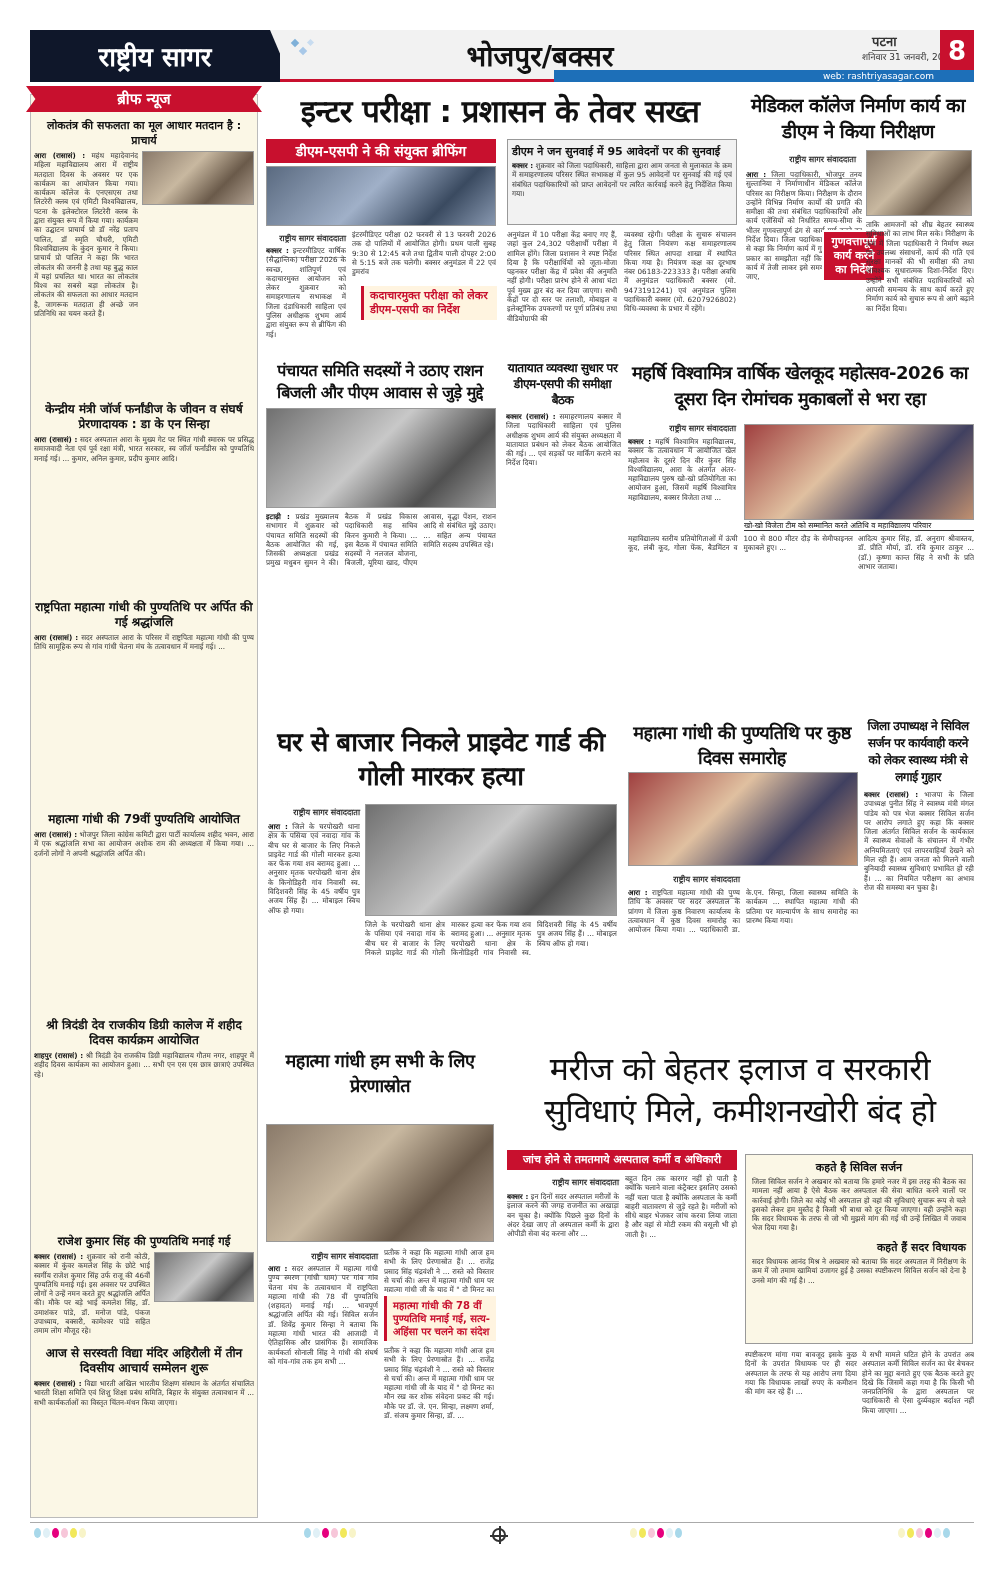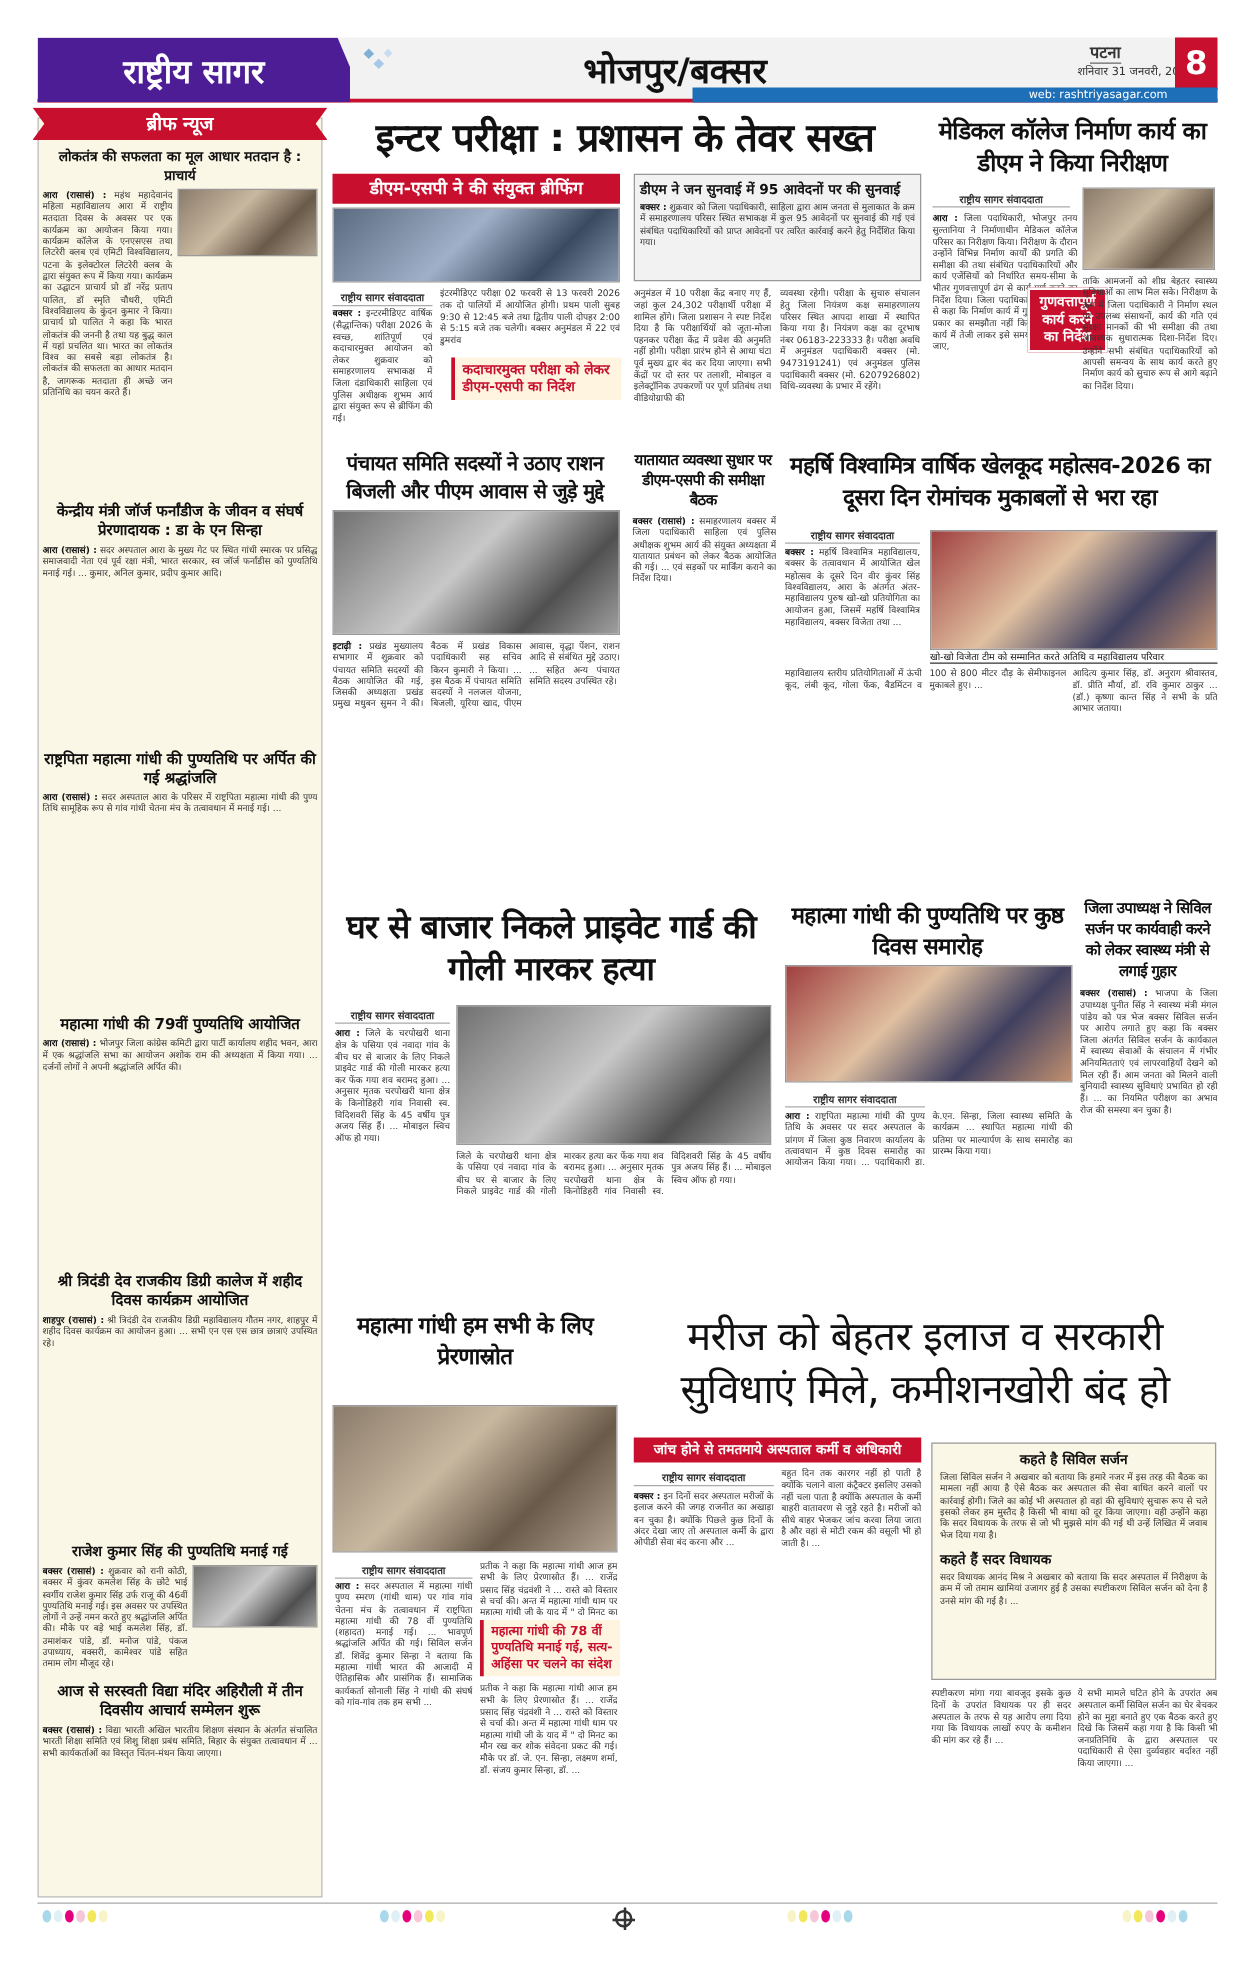"राष्ट्रीय सागर" .mast .brand { background: #4c1d95 -> #0f172a }
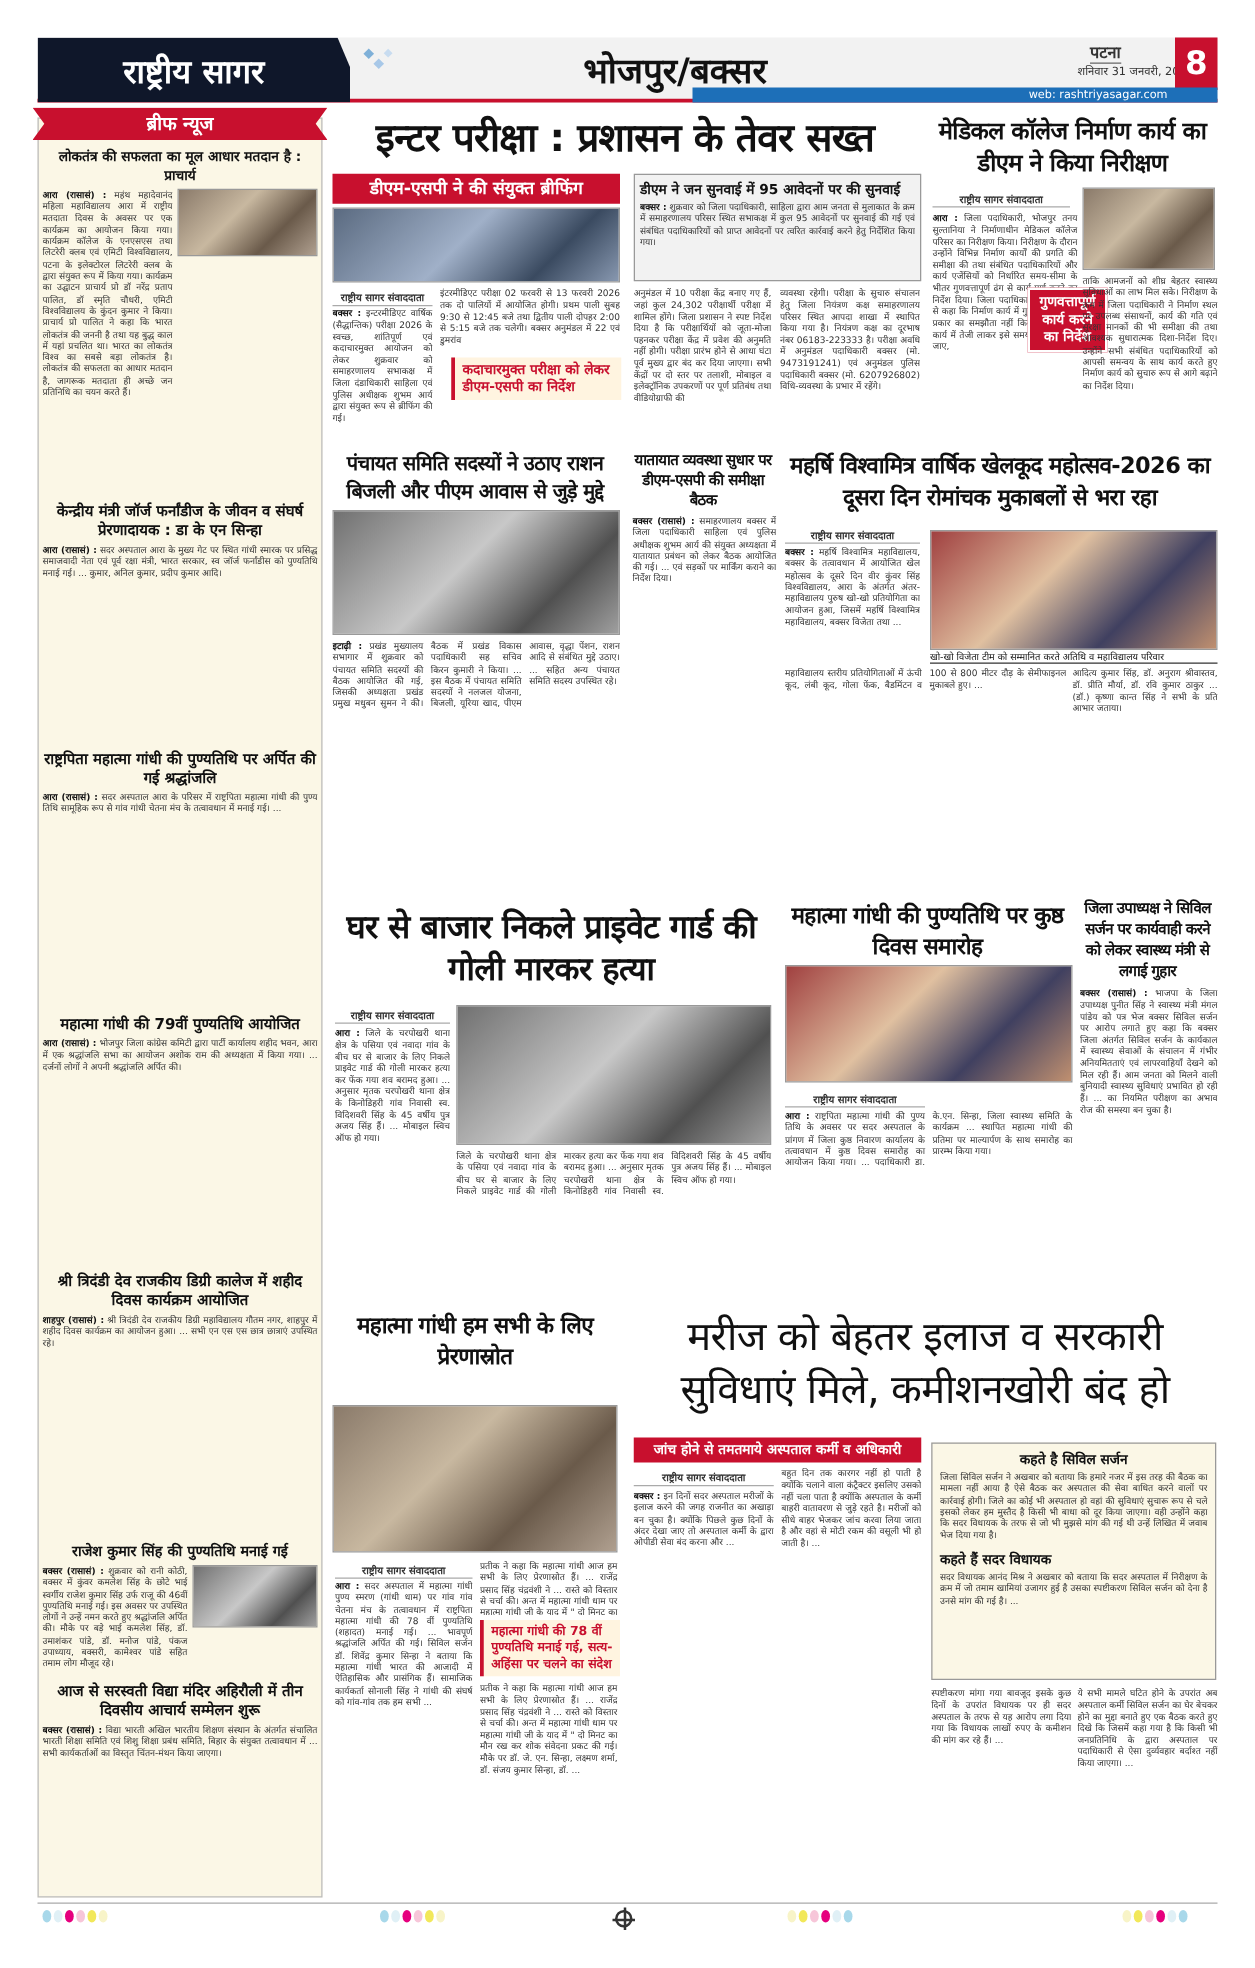"राष्ट्रीय सागर संवाददाता" .byline { padding-bottom: 1px -> 14px; text-align: center -> right }
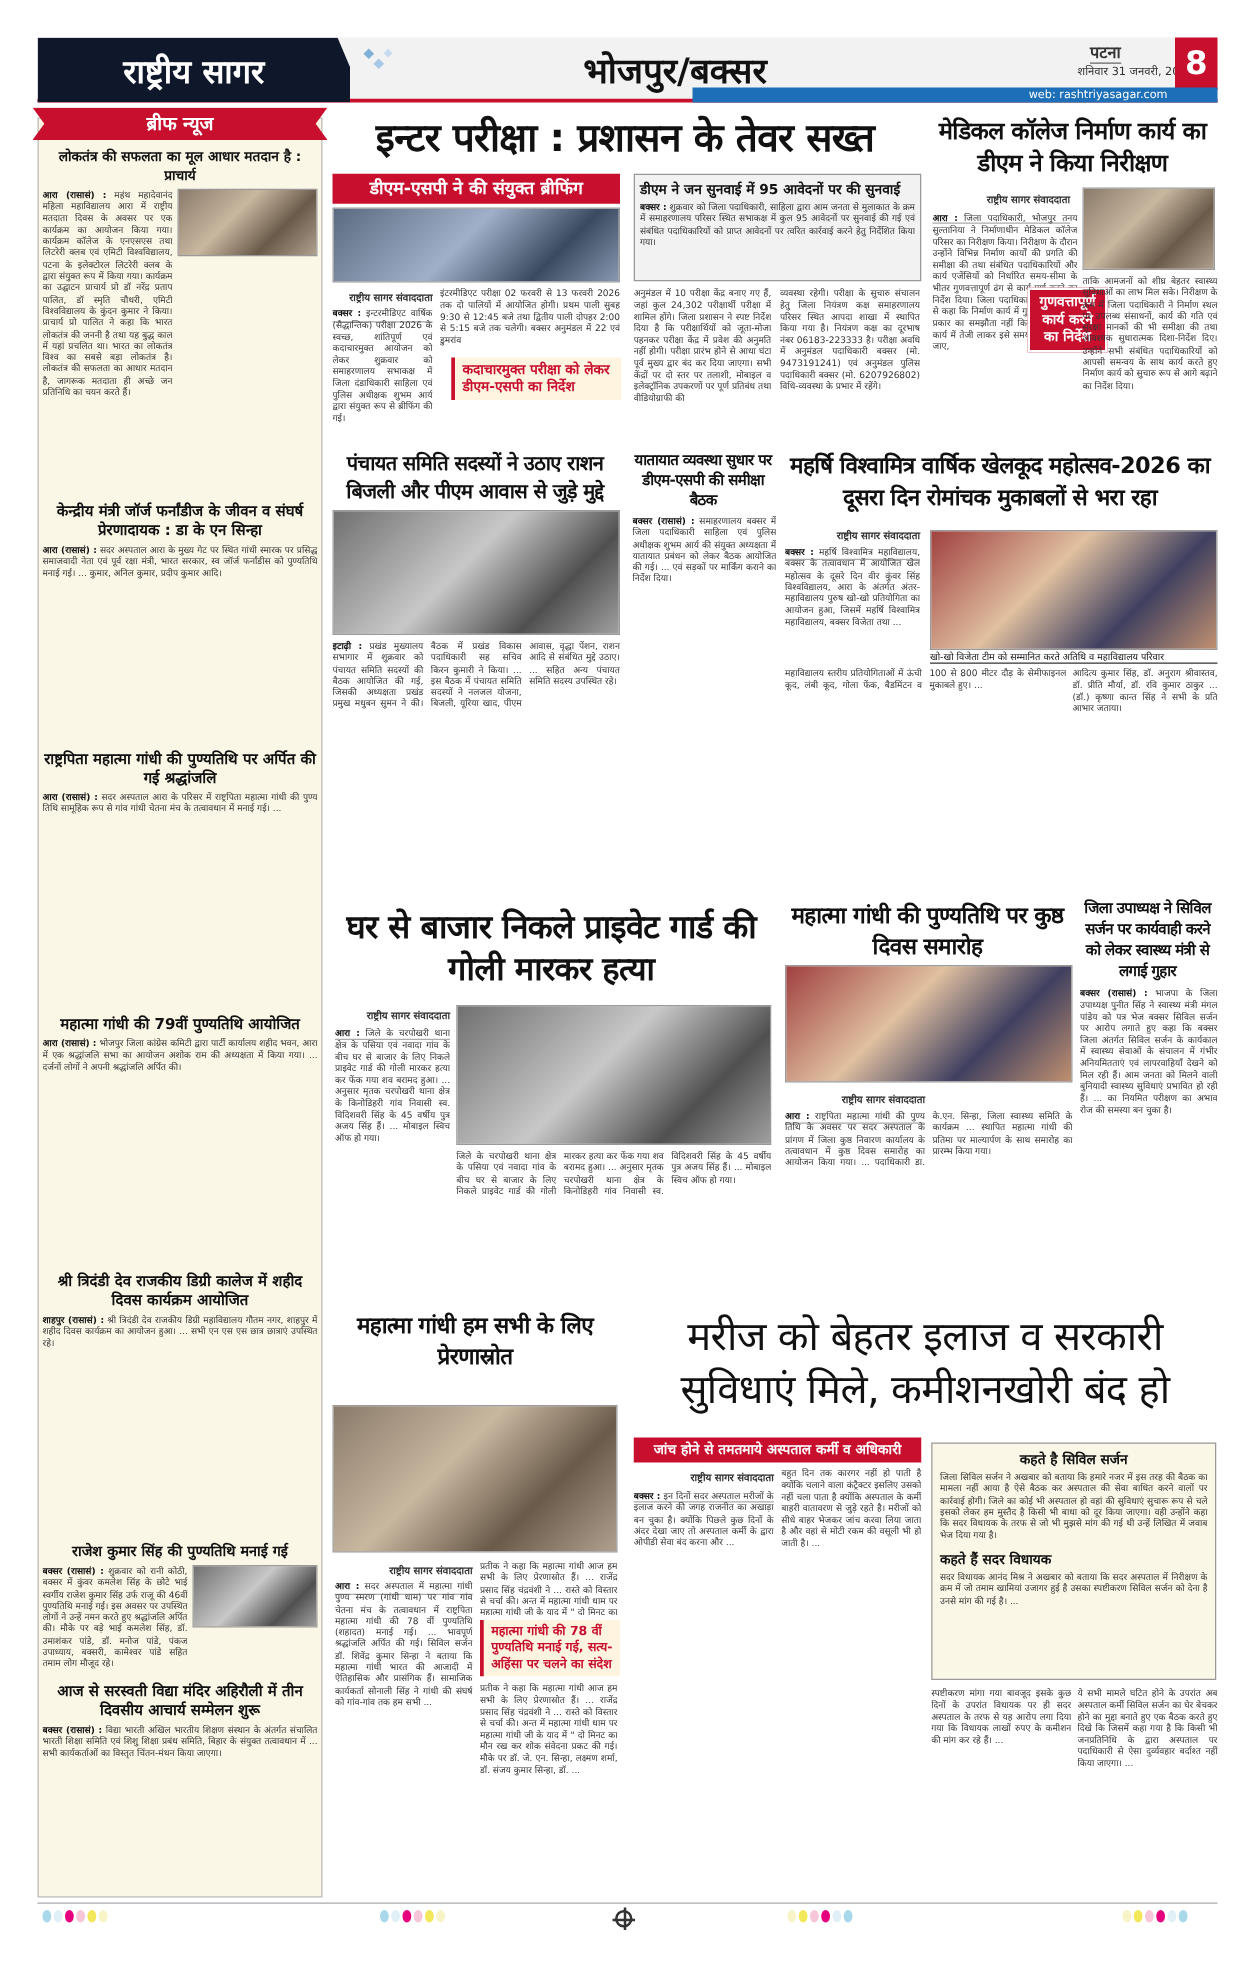"कहते हैं सदर विधायक" div { text-align: left -> right }
